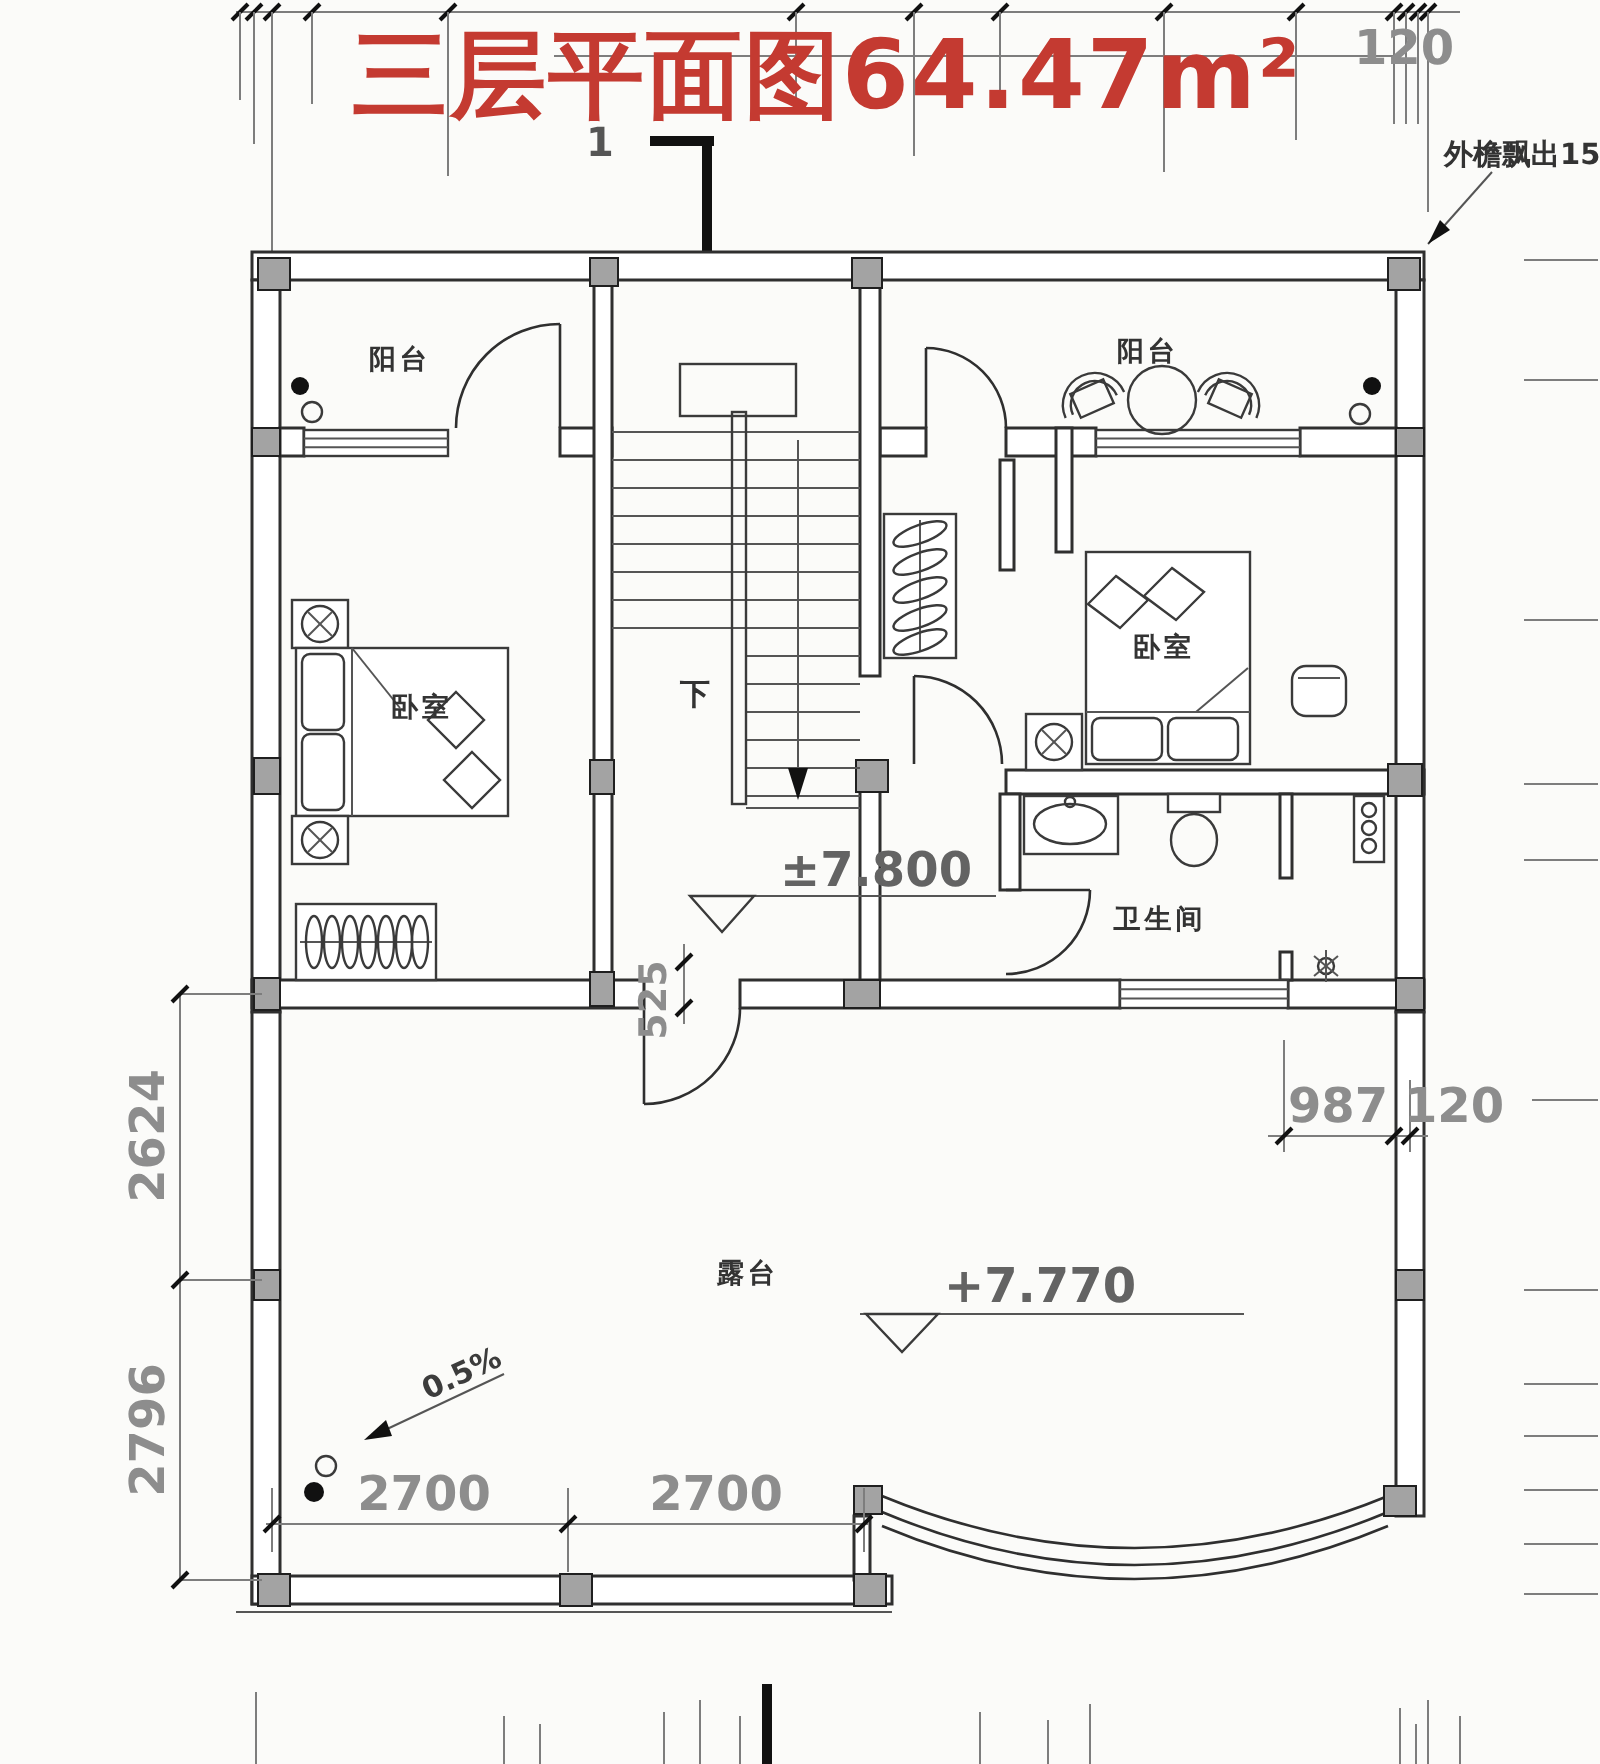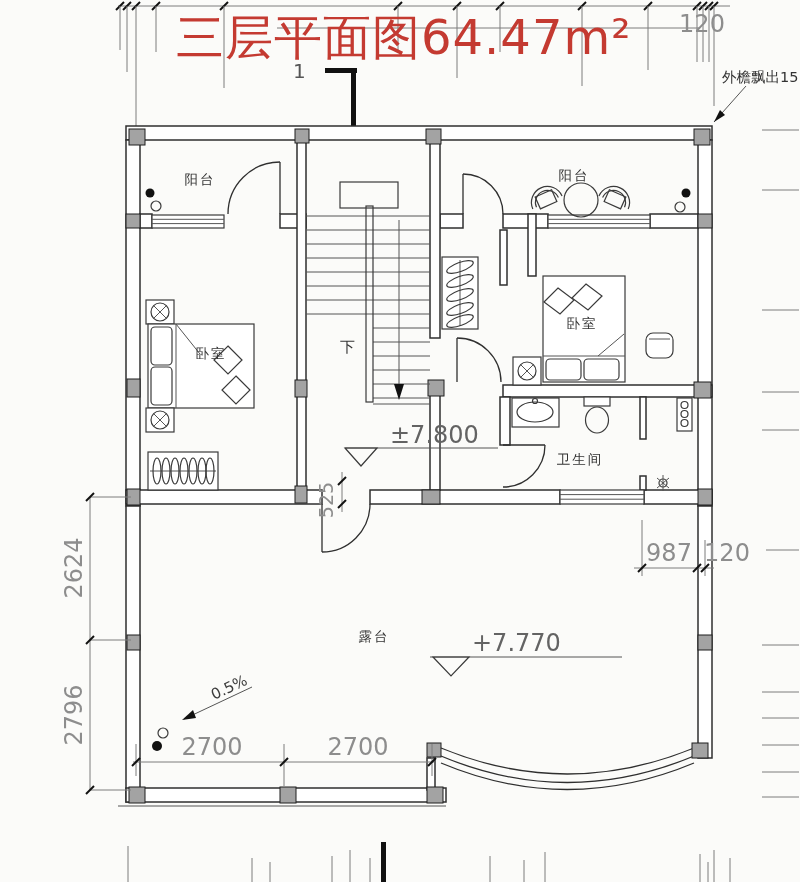"三层平面图64.47m²" .canvas { font-weight: none -> bold }
